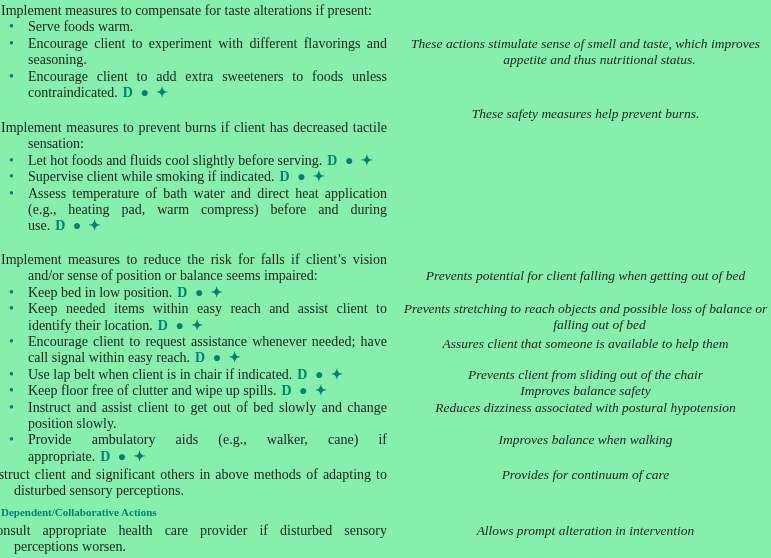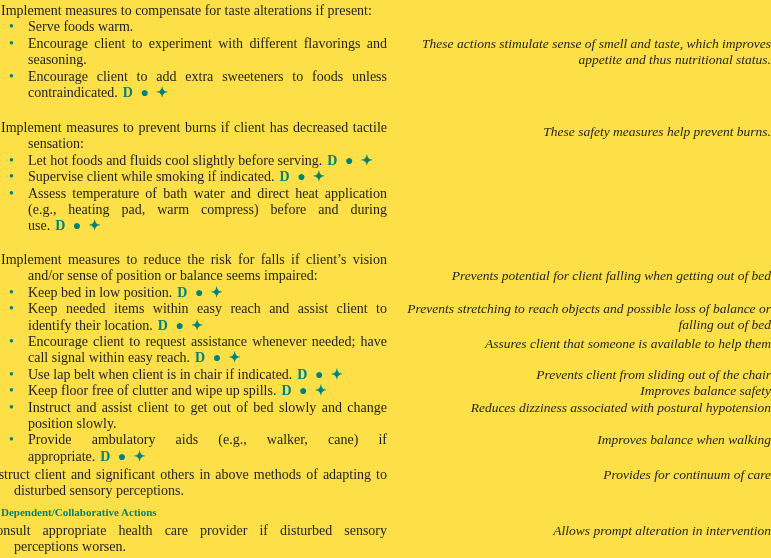"Implement measures to compensate for" .page { background: #fde047 -> #86efac }
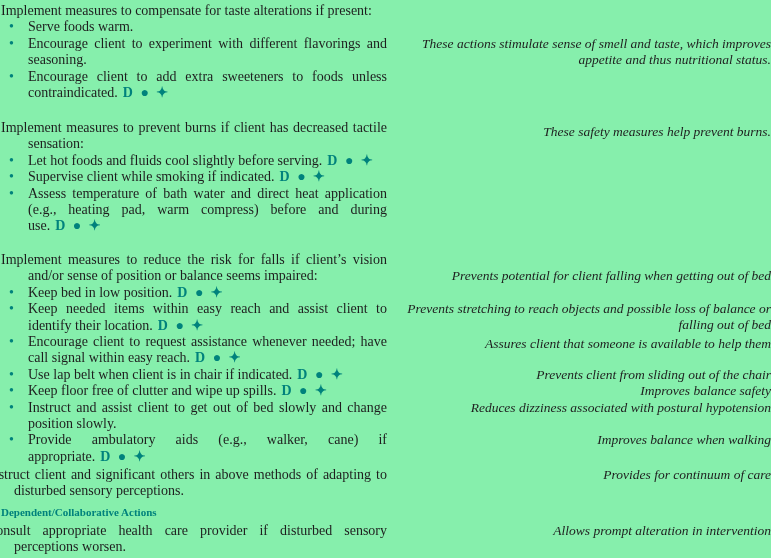"These actions stimulate sense of" .rationale { text-align: right -> center }
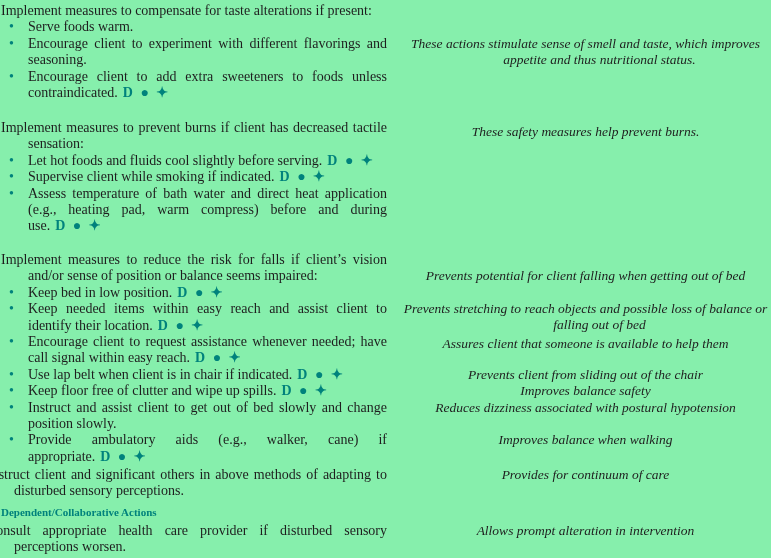"These safety measures help prevent" div.rationale { top: 124px -> 106px }
